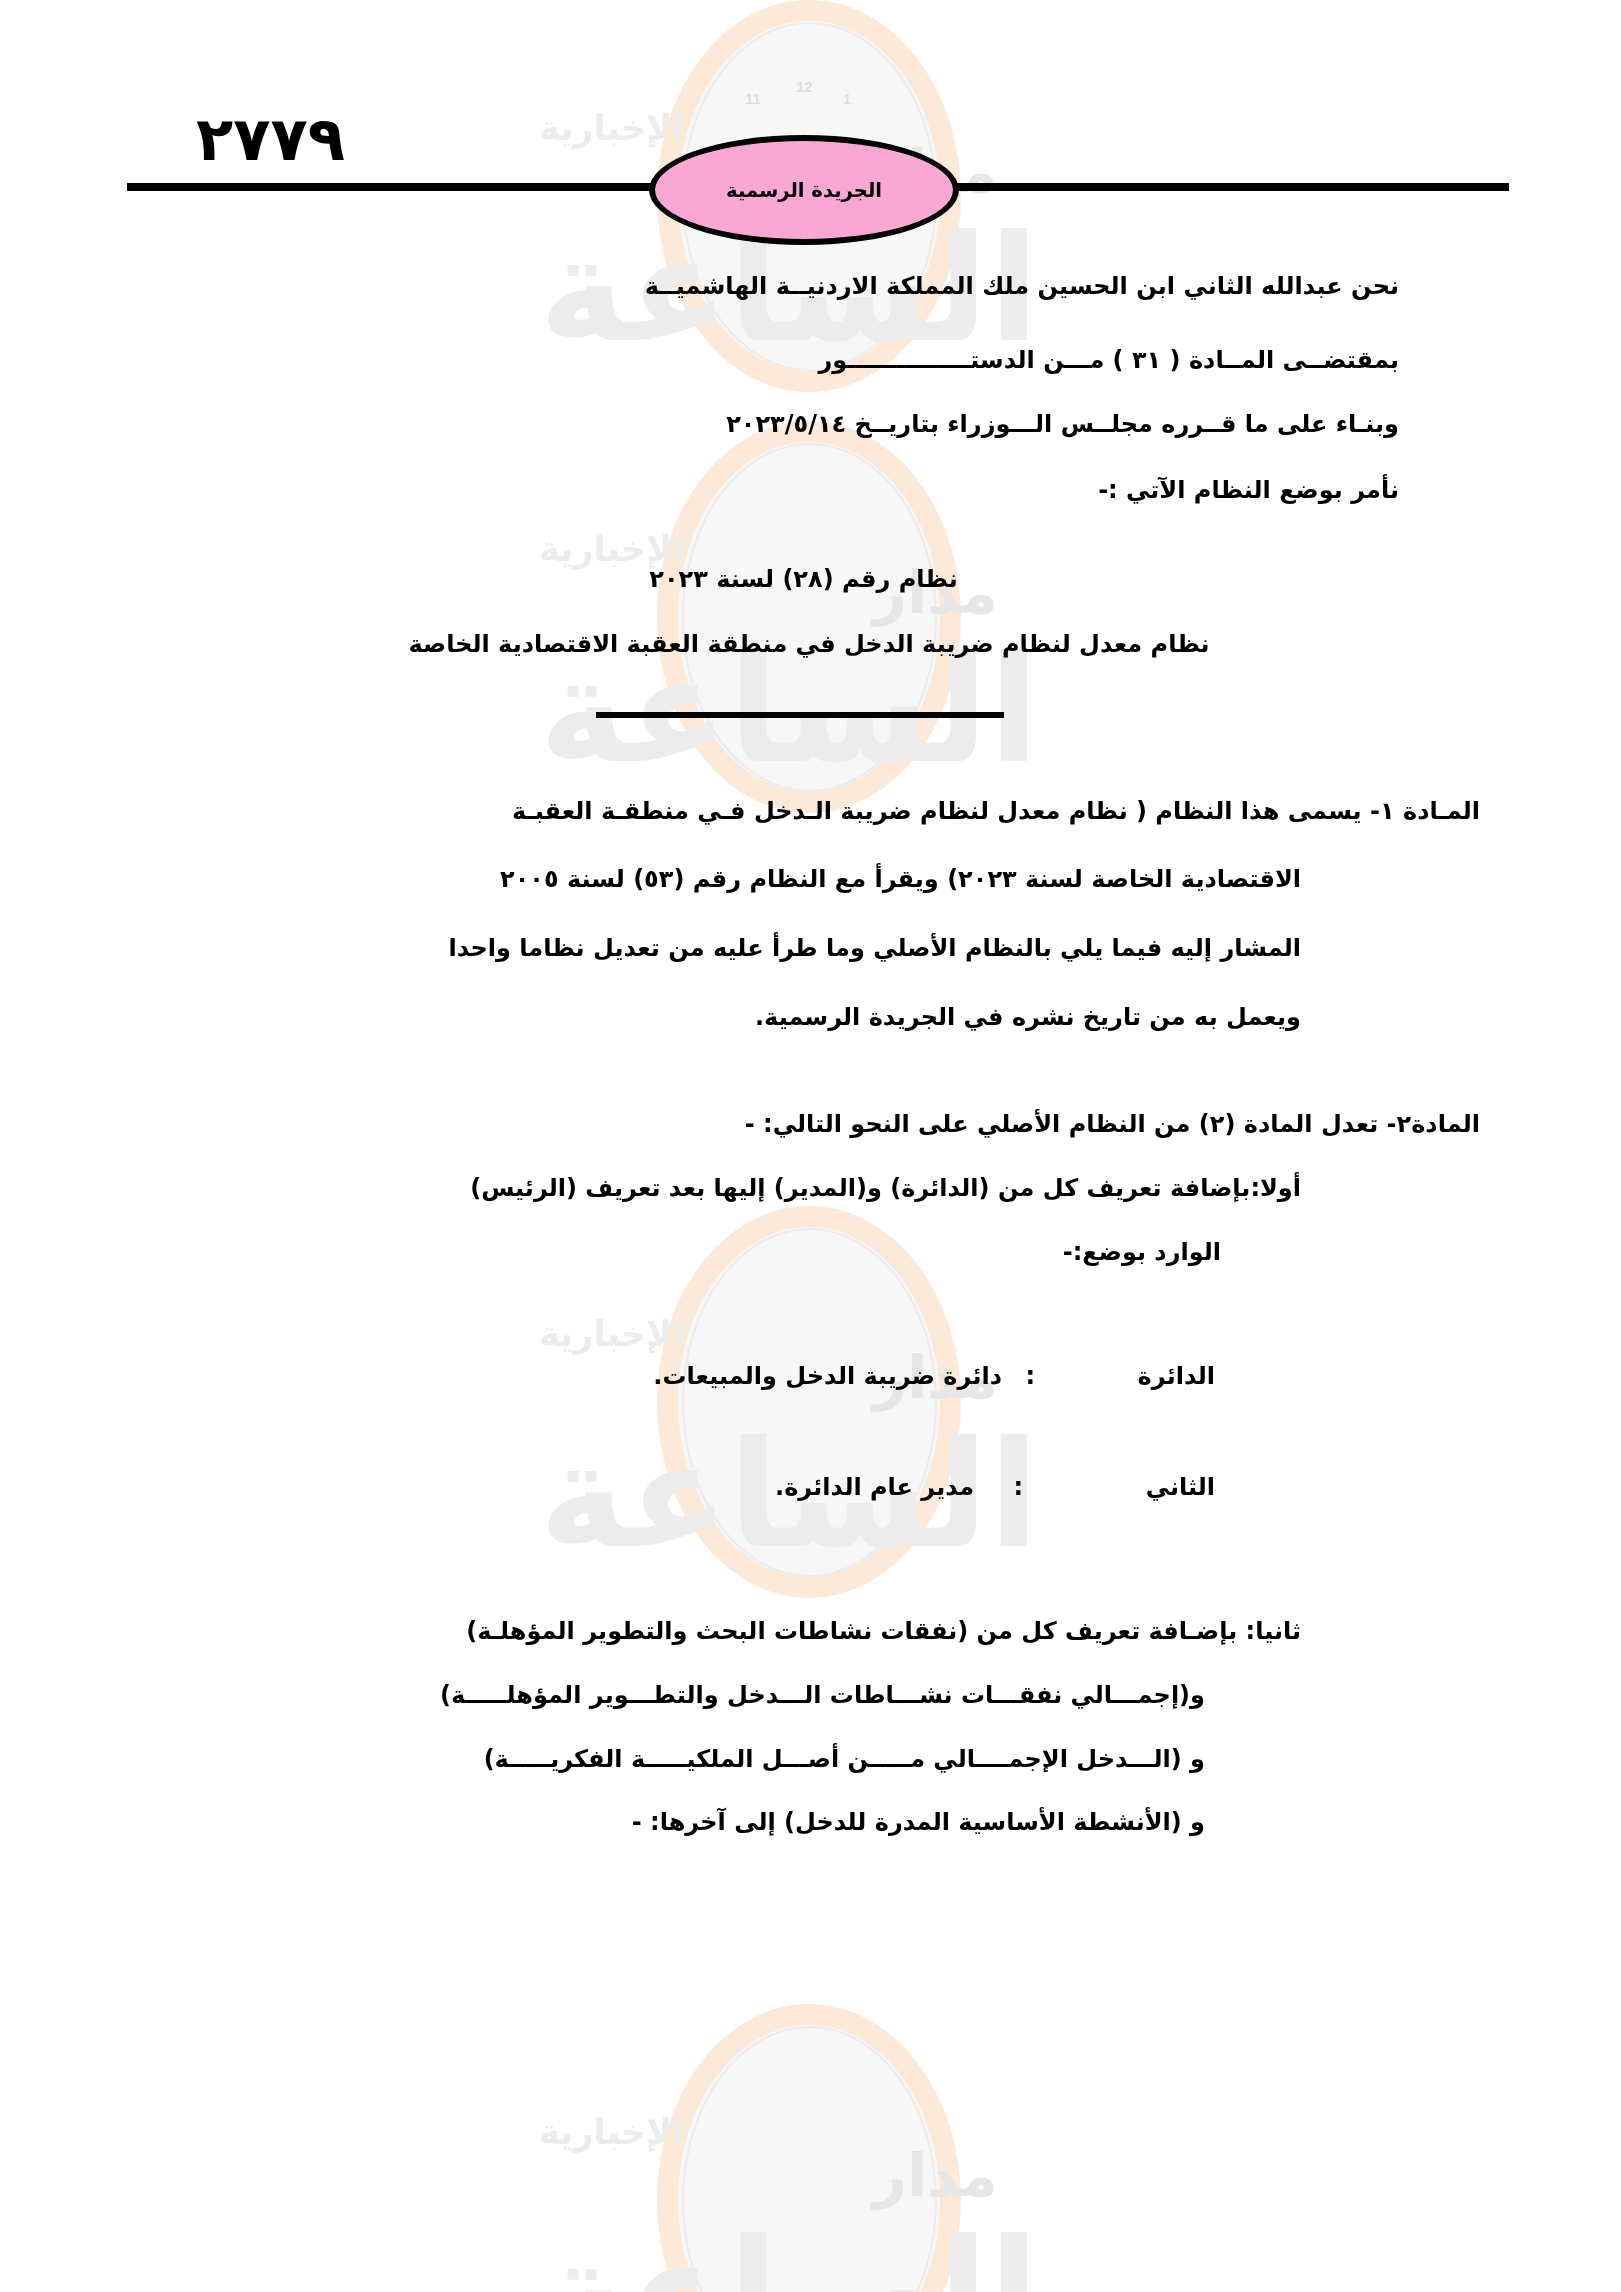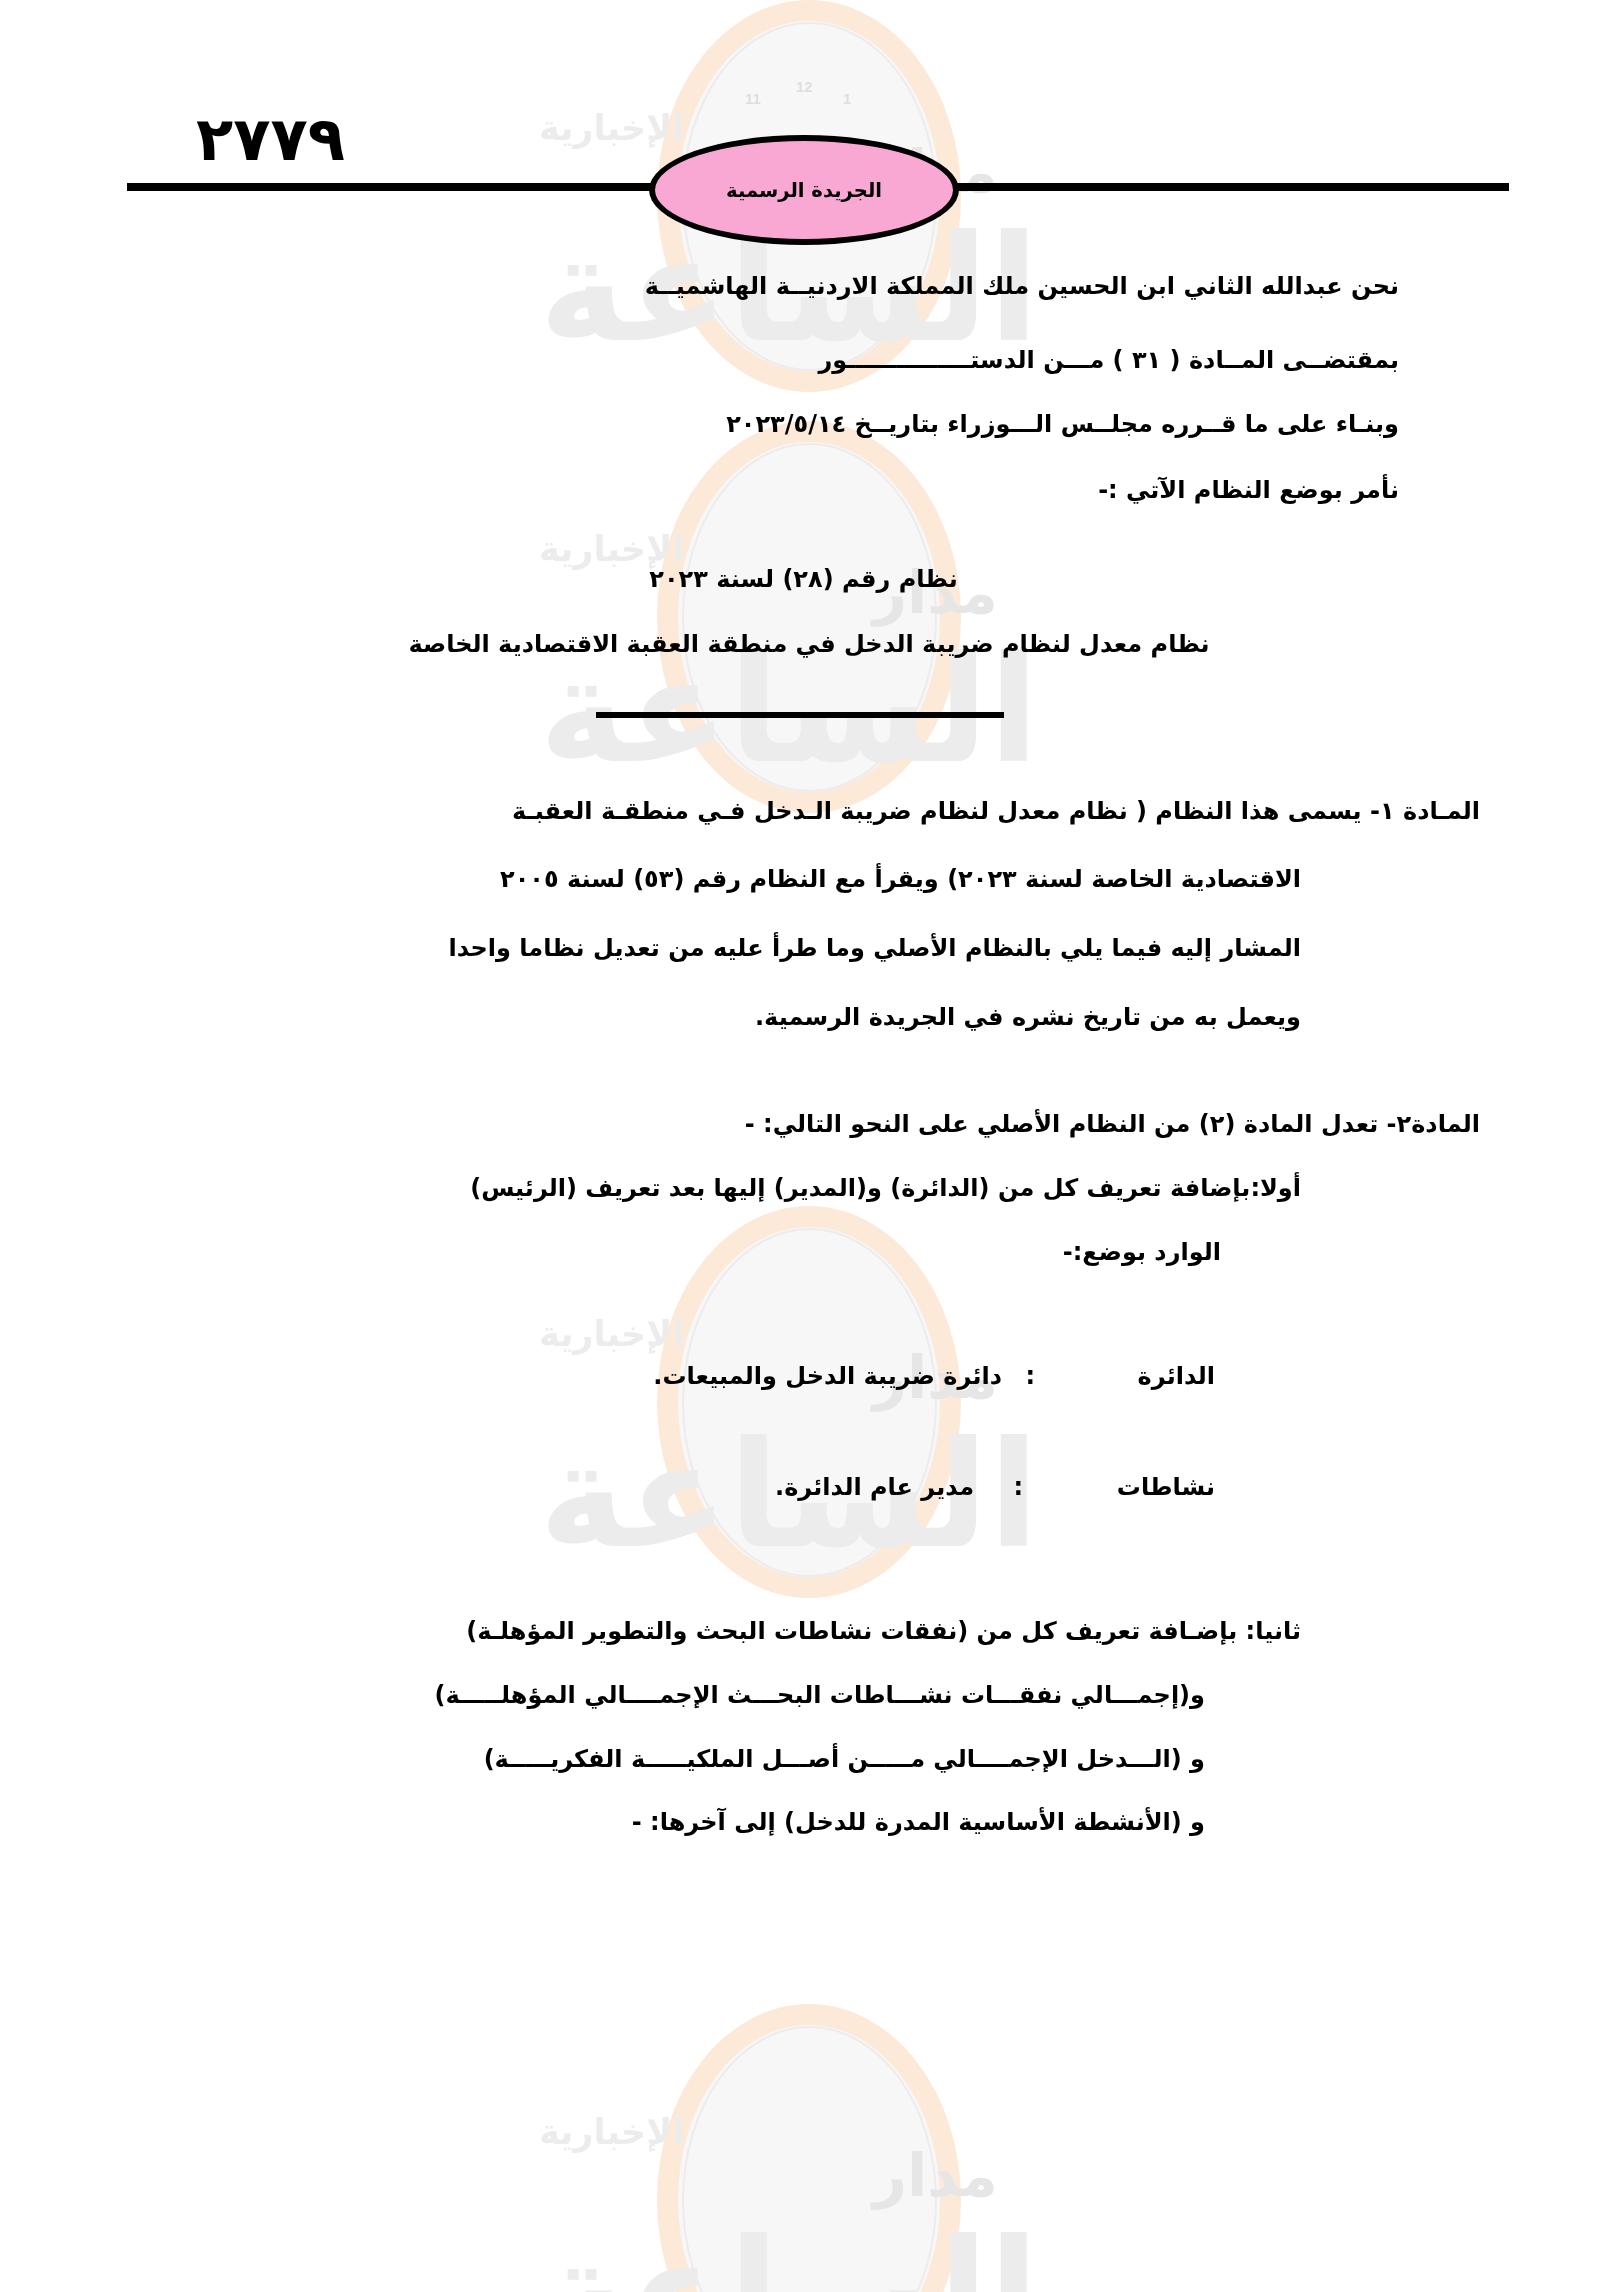"نشاطات" div.txt { text: نشاطات -> الثاني }
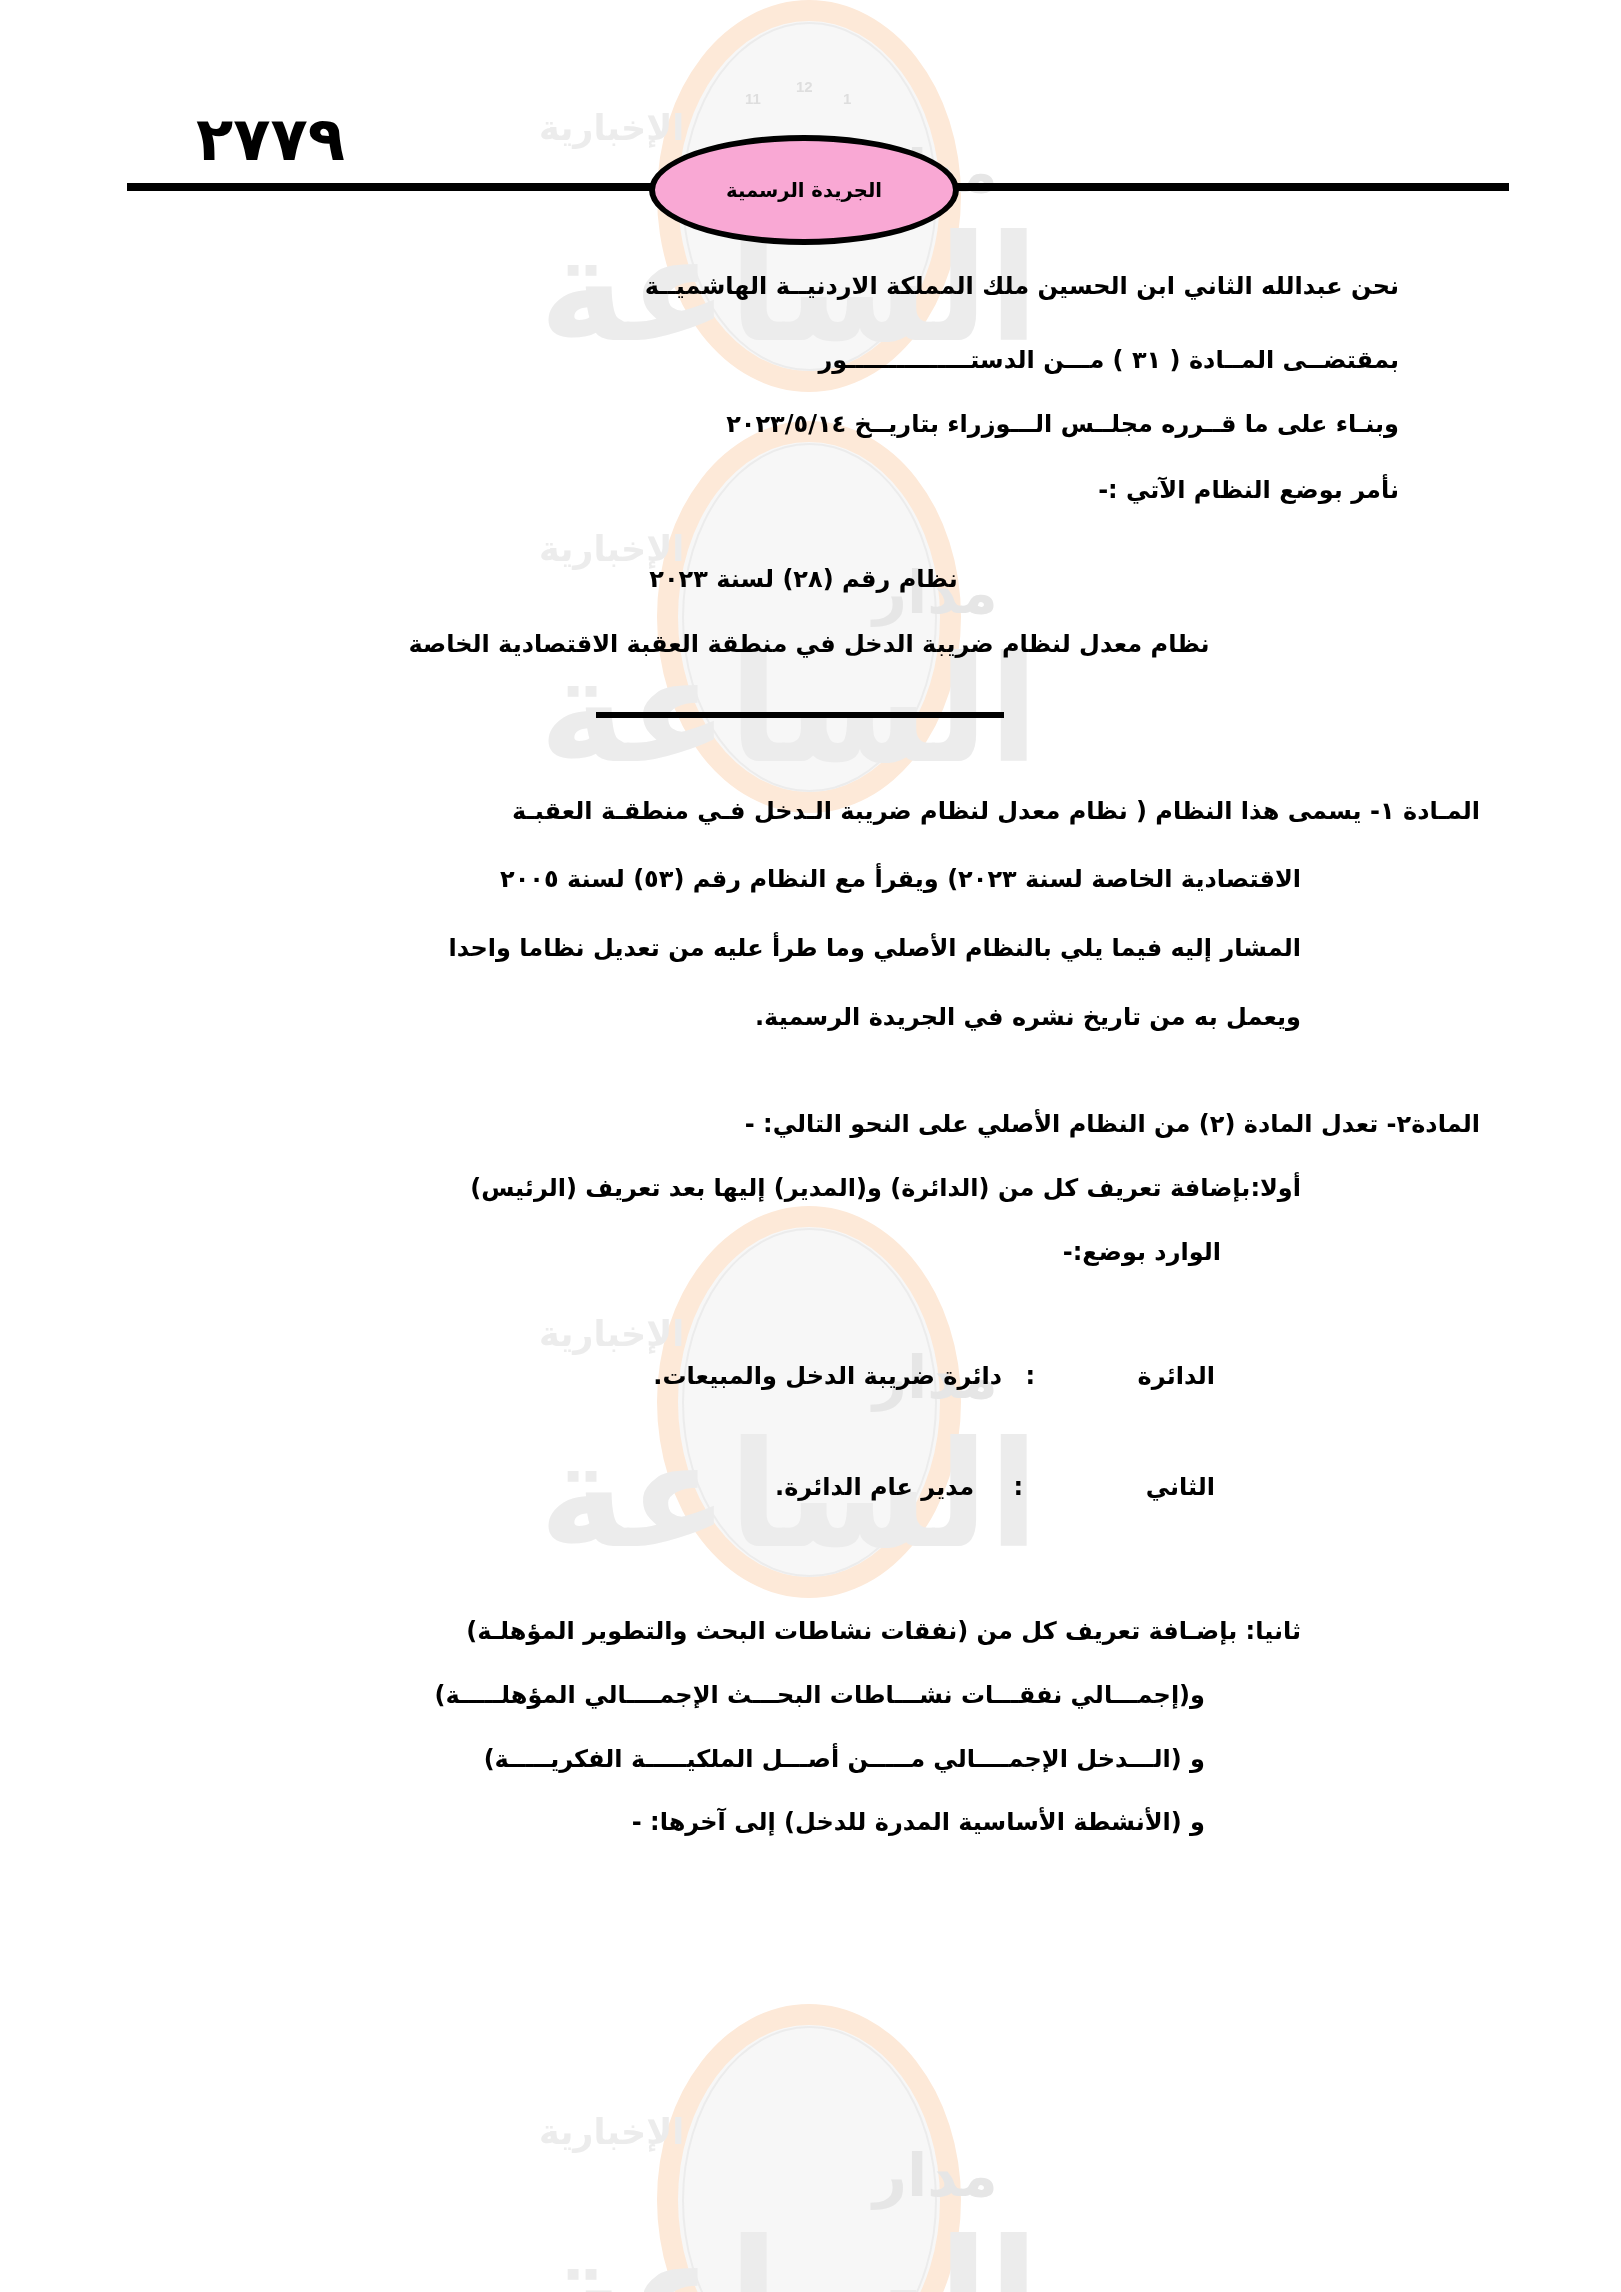"و(إجمـــالي نفقـــات نشـــاطات البحـــث" div.txt { text: البحـــث الإجمــــالي -> الـــدخل والتطـــوير }
